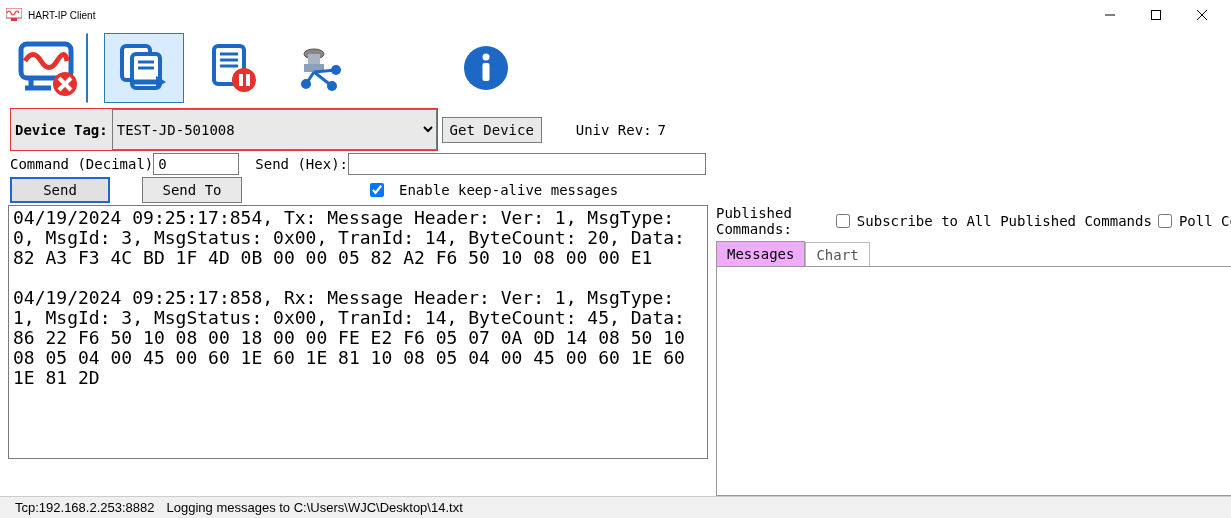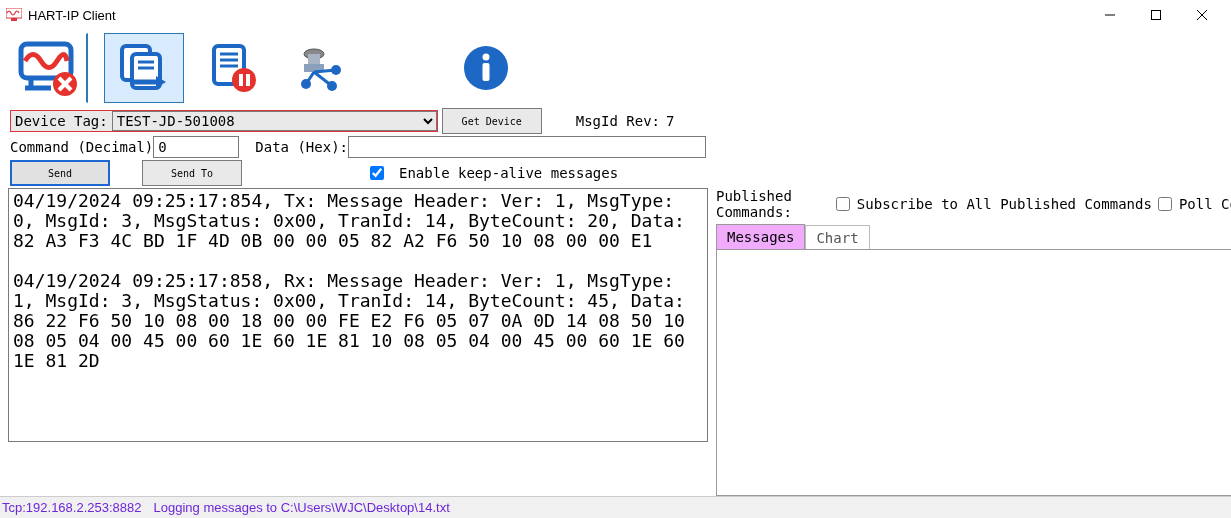"HART-IP Client" .titlebar .title { font-size: 13px -> 10px }
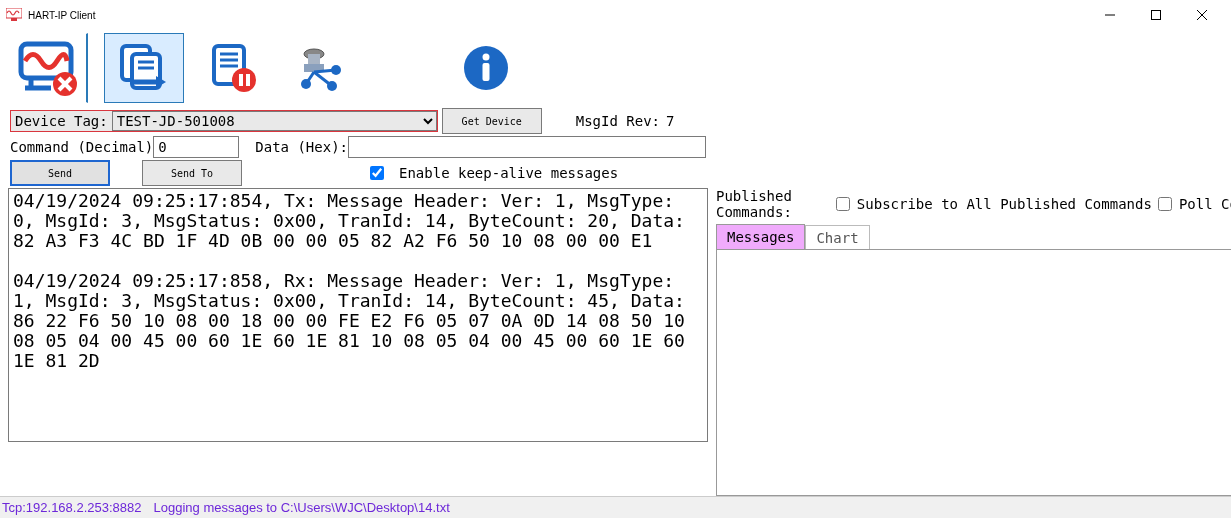"Device Tag:" .device-tag-wrap .lbl { font-weight: none -> bold }
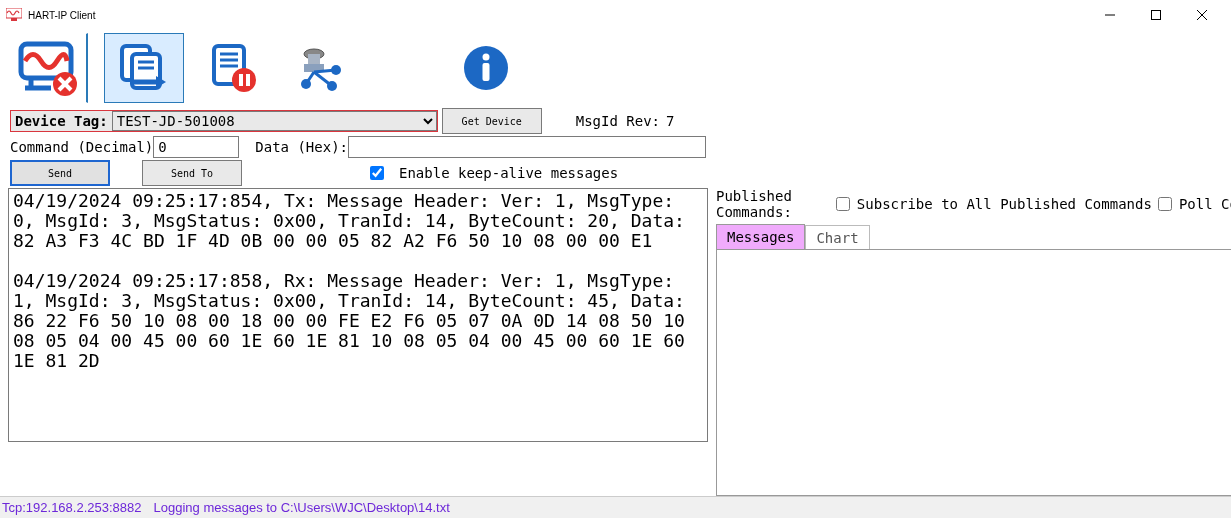"TEST-JD-501008" select.device-select { height: 20px -> 41px }
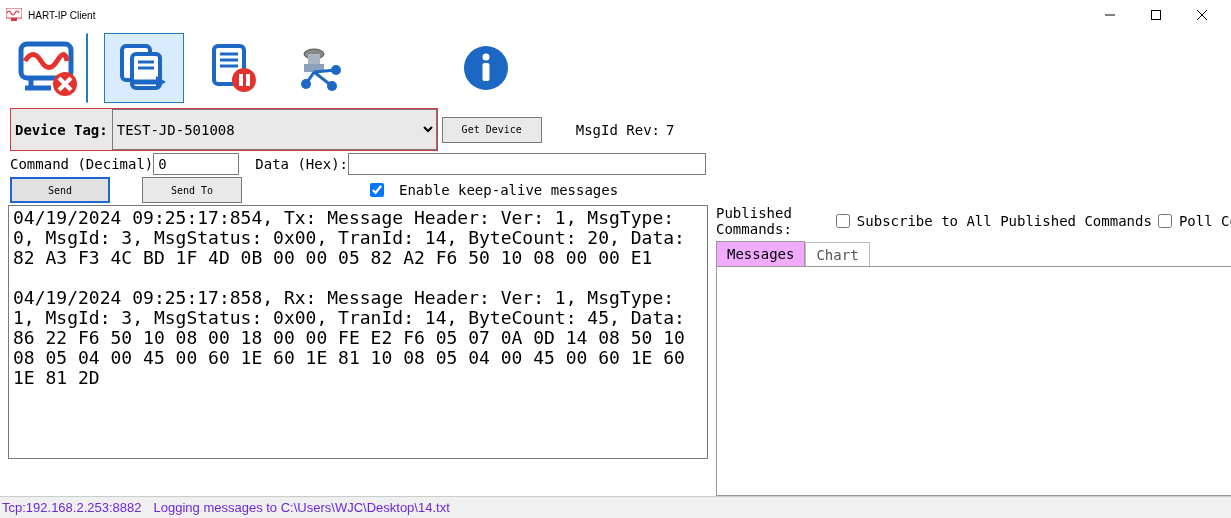"Get Device" .btn { font-size: 10px -> 14px }
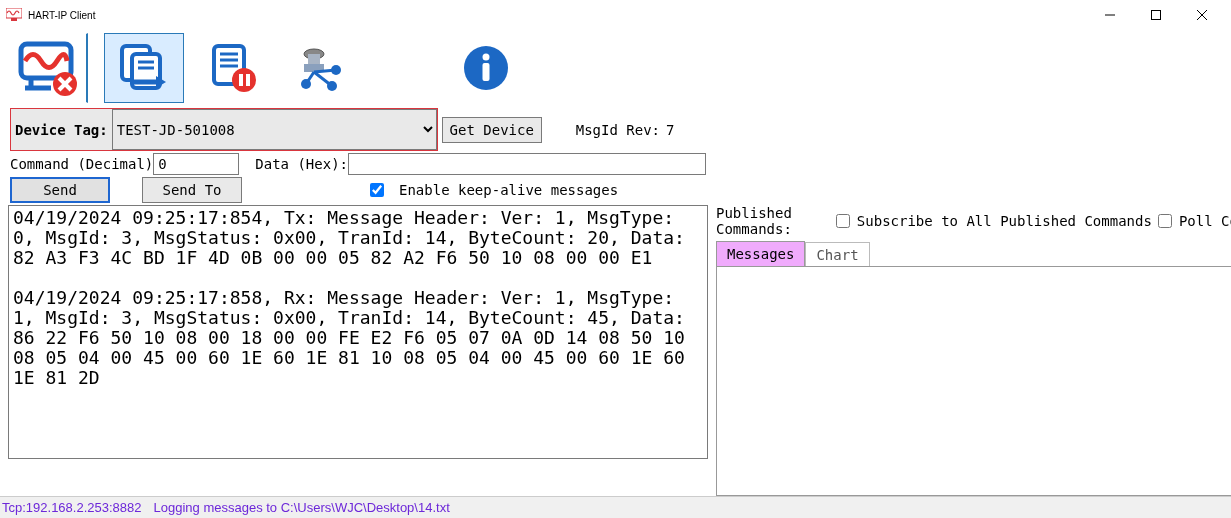"MsgId Rev:" span.lbl { text: MsgId -> Univ }
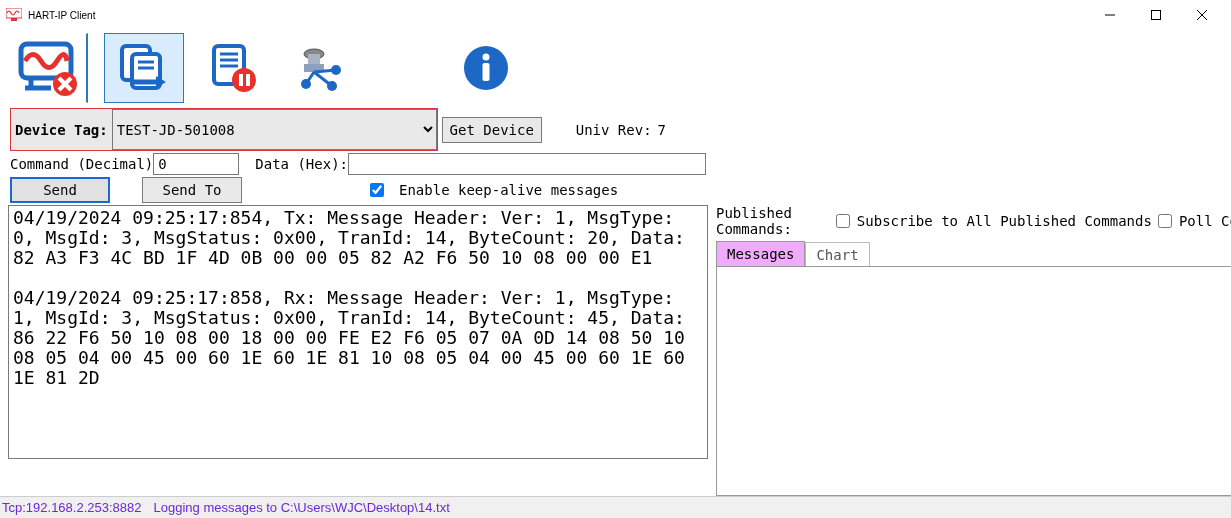"Data (Hex):" span.lbl { text: Data -> Send }
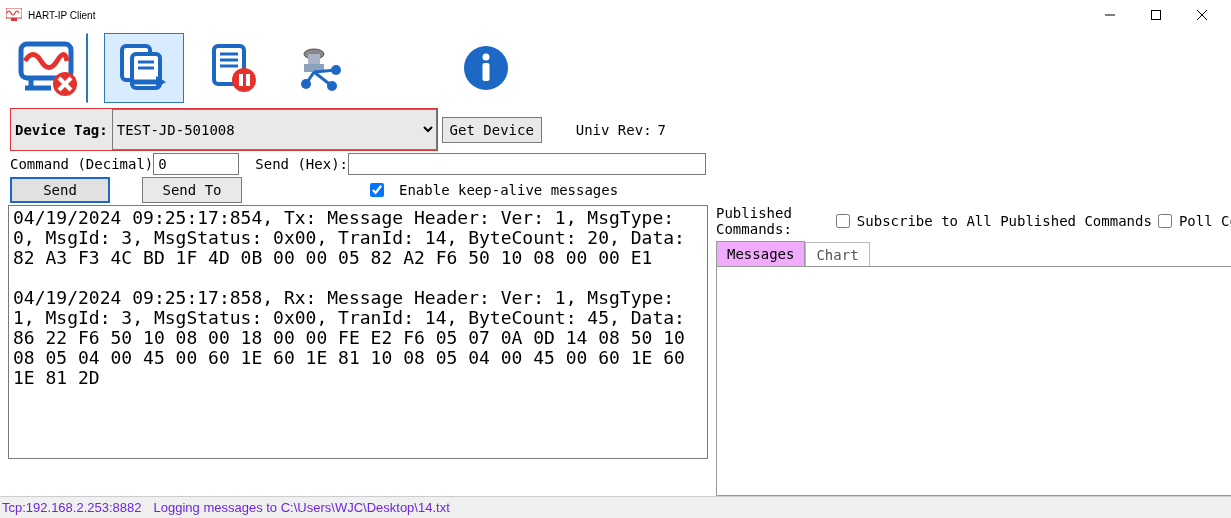"Tcp:192.168.2.253:8882" .statusbar { color: #6d28d9 -> #000000; padding: 0 2px -> 0 15px }
